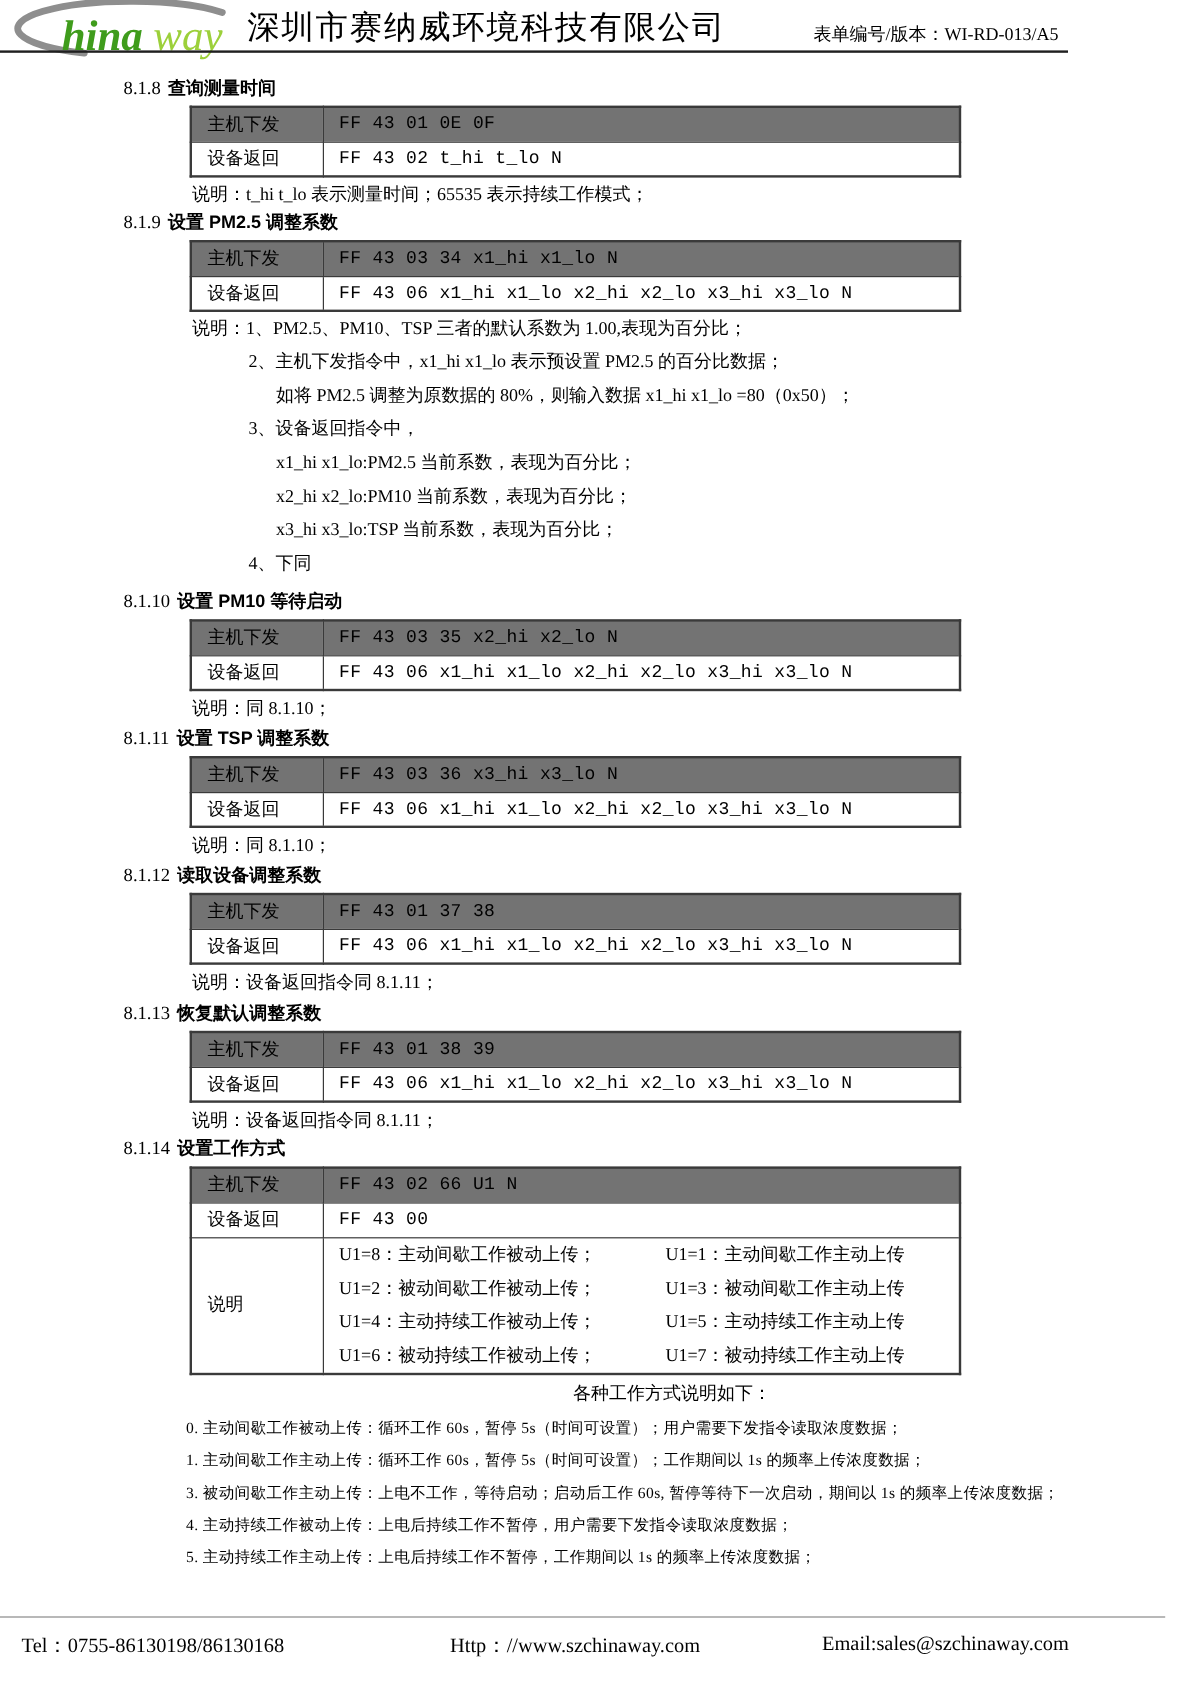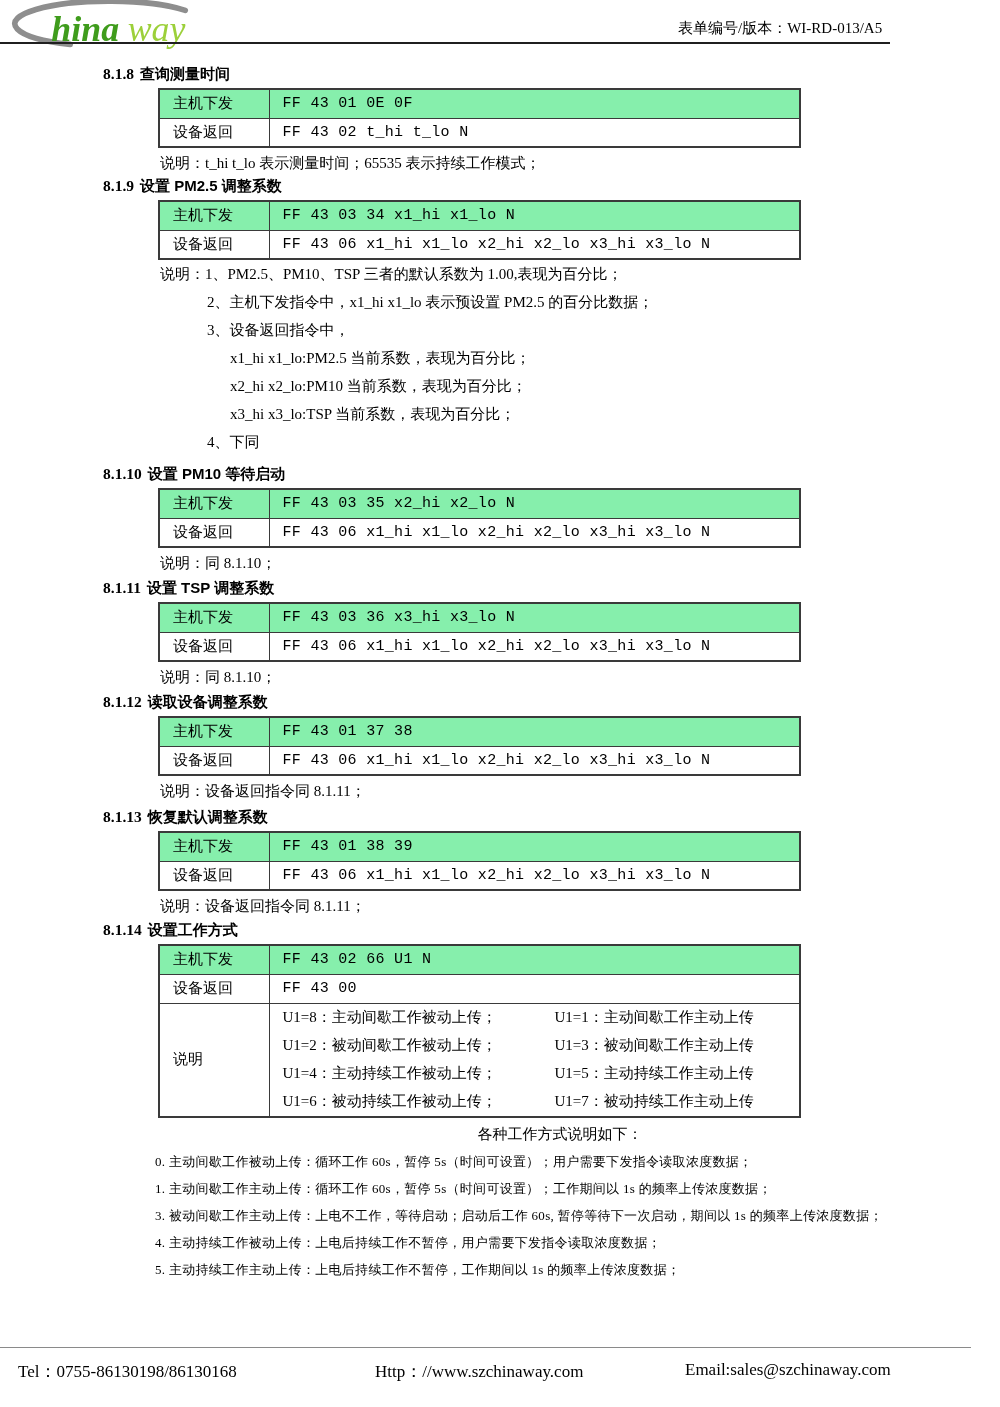"深圳市赛纳威环境科技有限公司" div.company { html: none -> <div>深圳市赛纳威环境科技有限公司</div> }
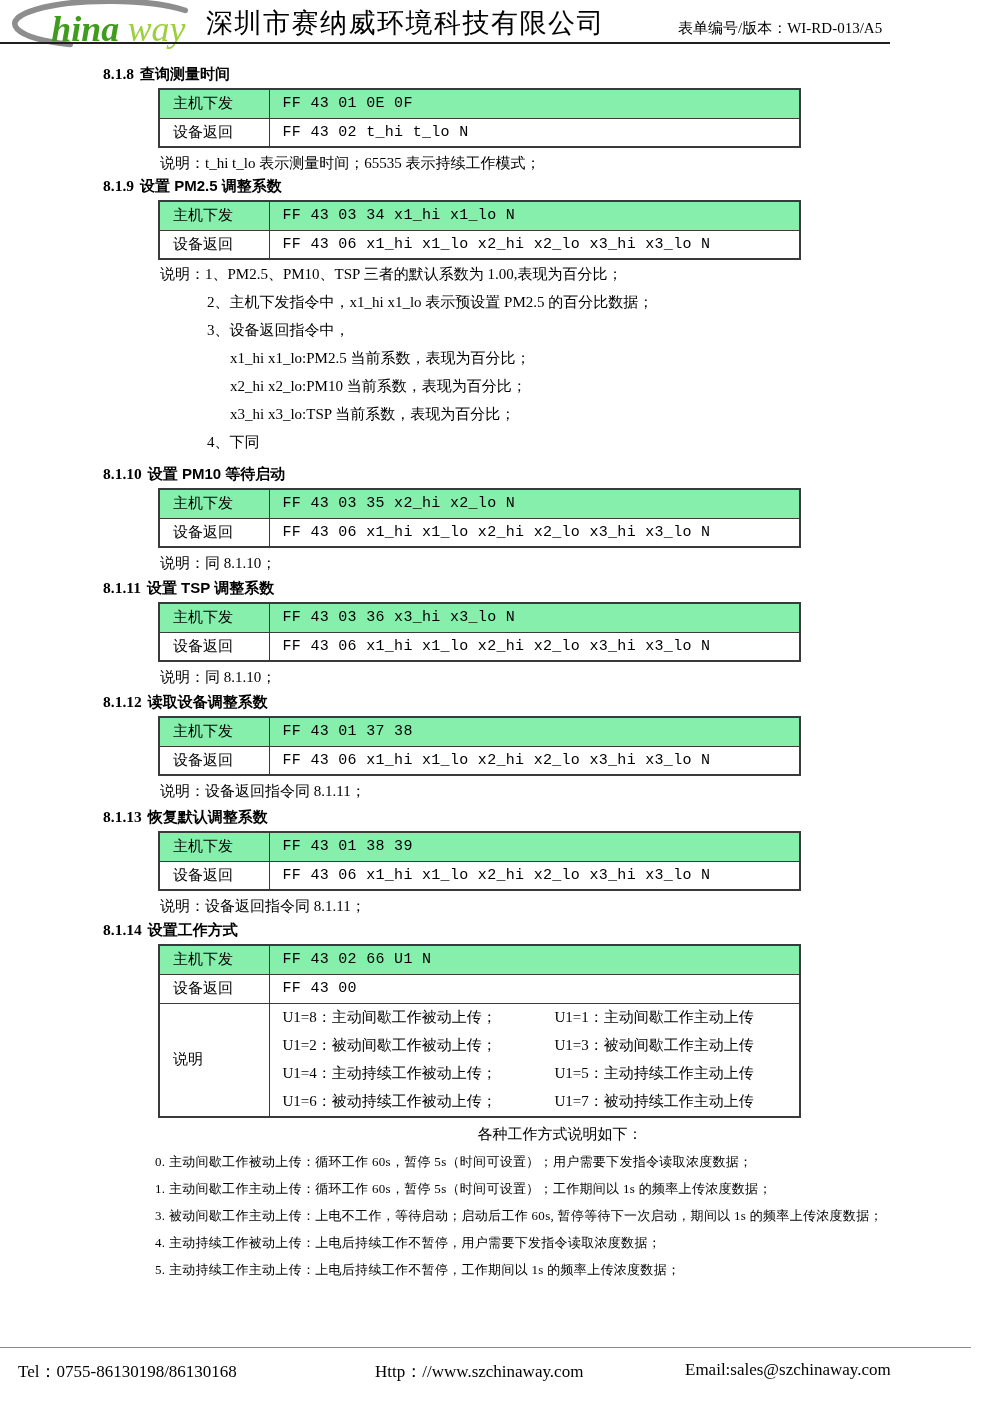"8.1.8" .sec-num { font-weight: 700 -> 400 }
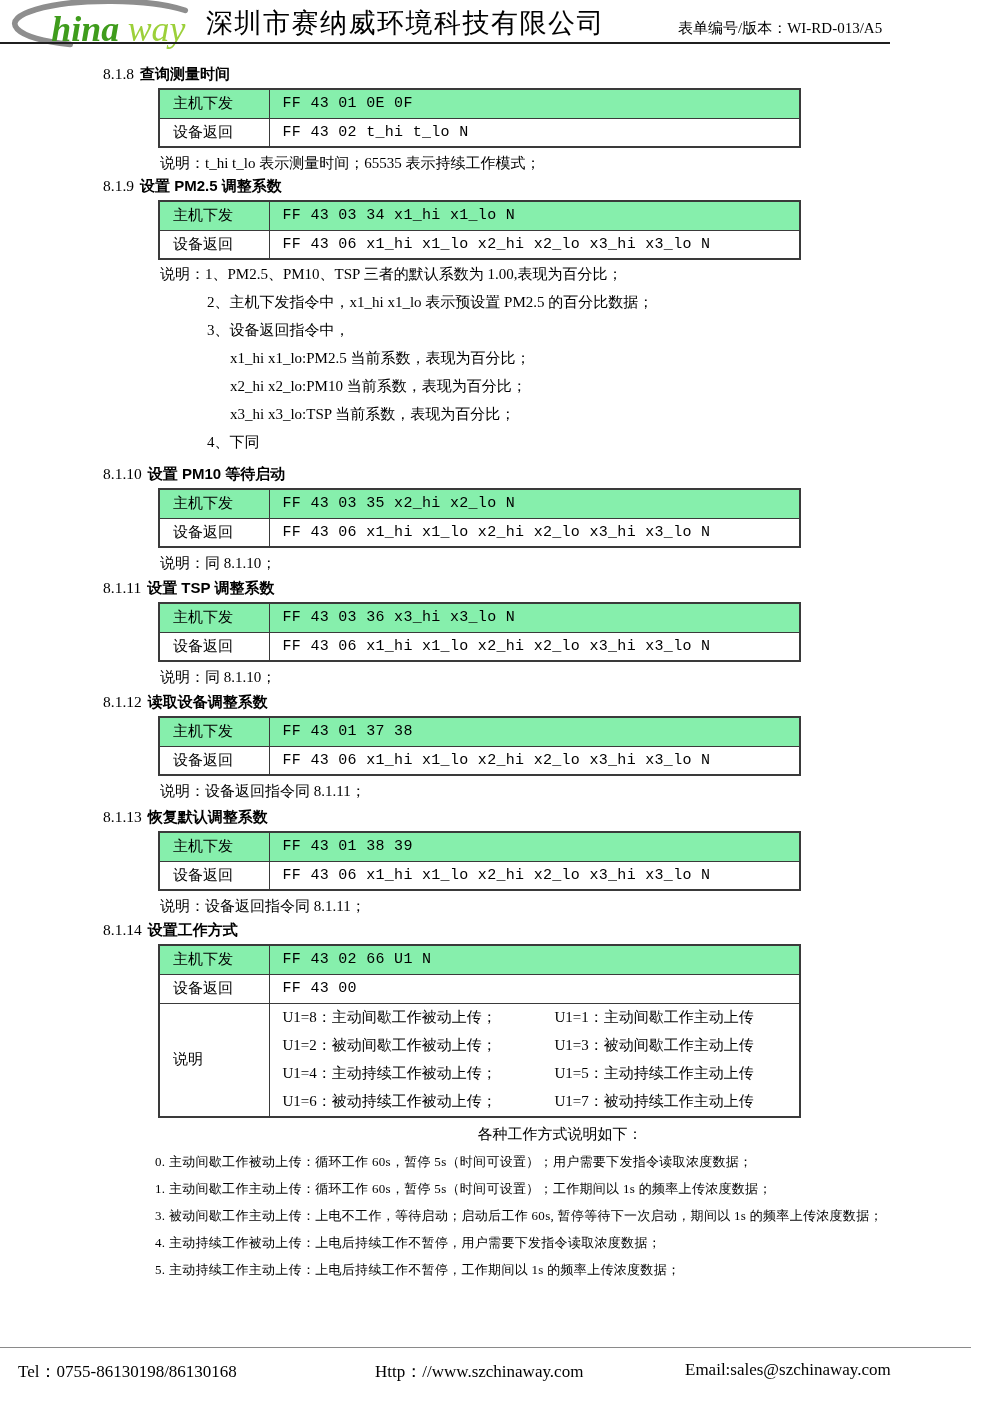"主机下发" table.proto tr.shaded td { background: #86efac -> #737373 }
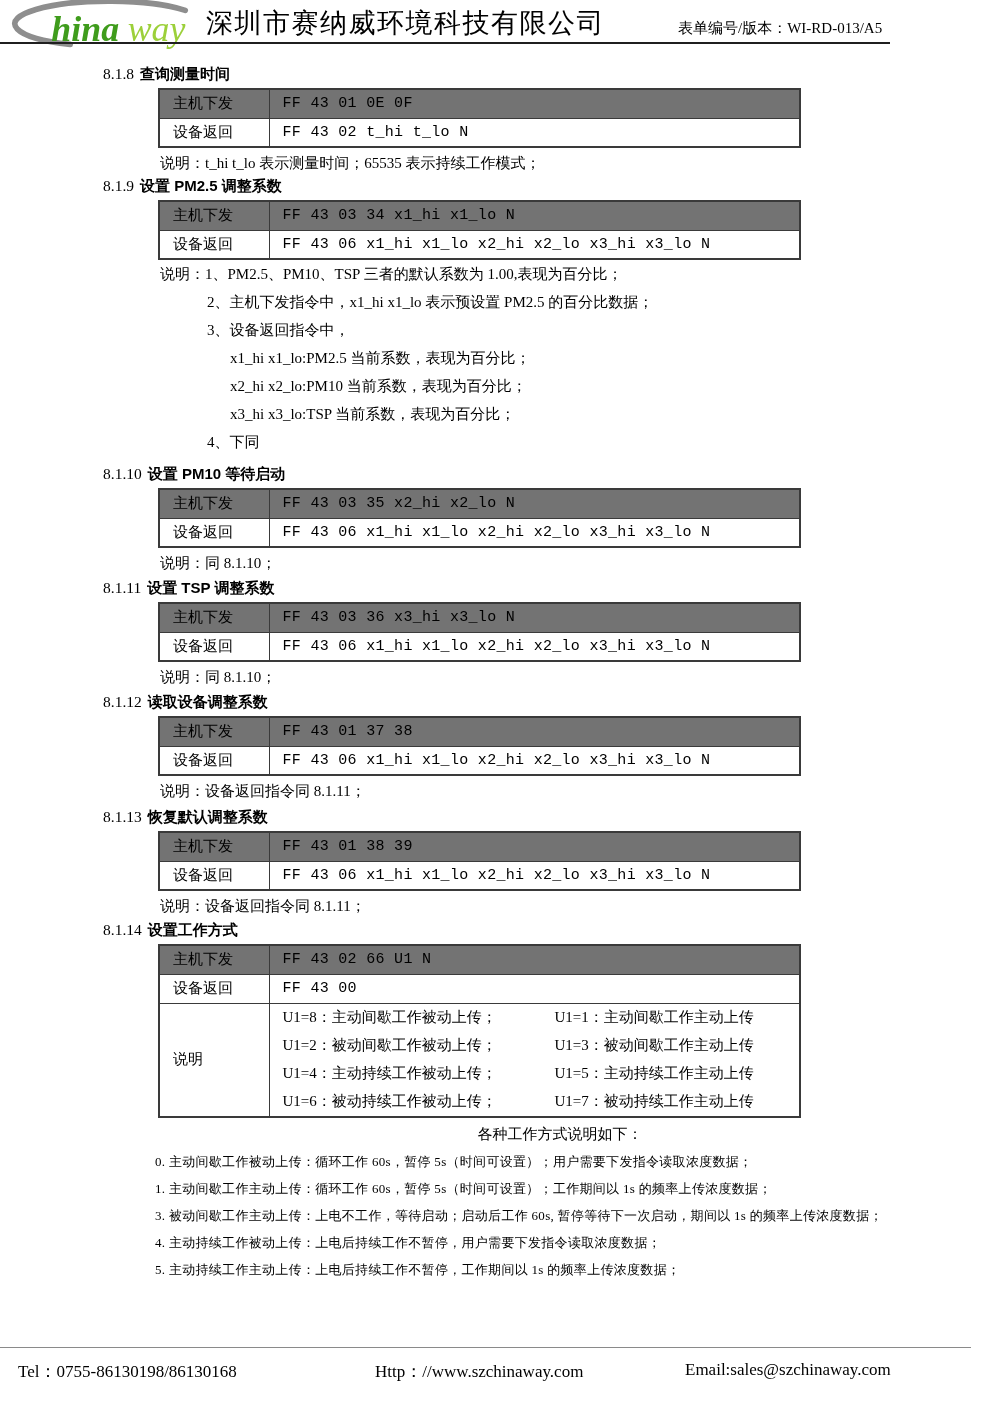"如将 PM2.5 调整为原数据的 80%，则输入数据 x1_hi" div.note { html: none -> <div>如将 PM2.5 调整为原数据的 80%，则输入数据 x1_hi x1_lo =80（0x50）；</div> }
